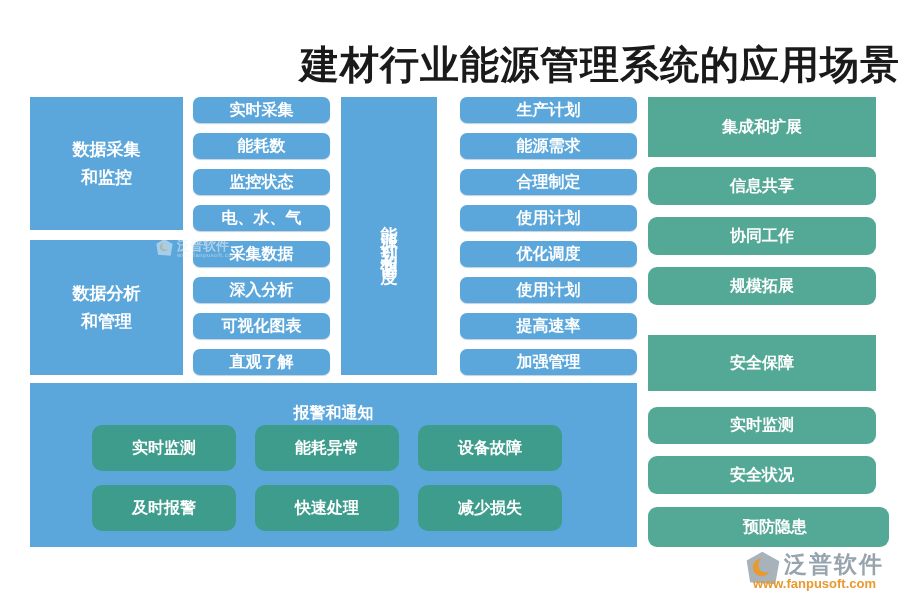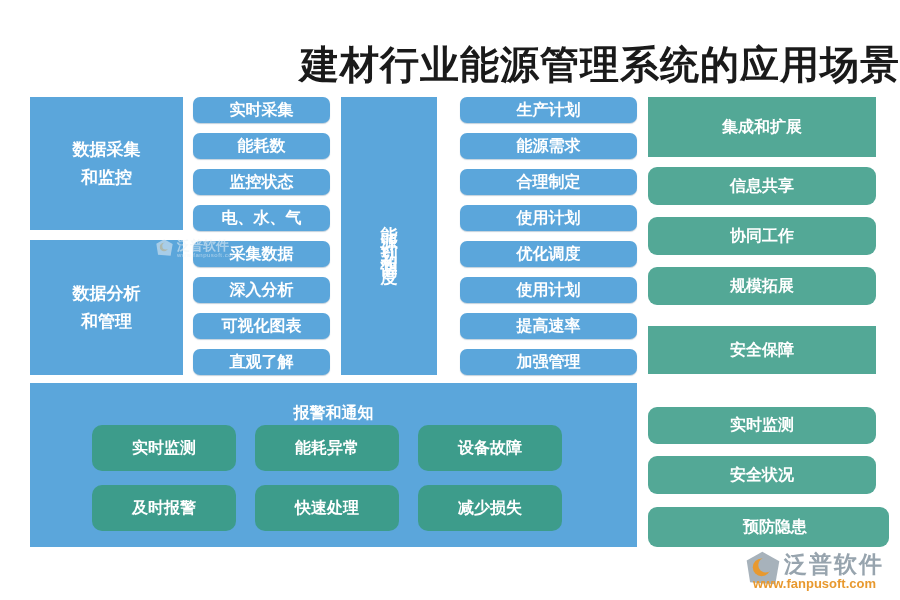"安全保障" div.greenbox { height: 48px -> 56px; top: 326px -> 335px }
